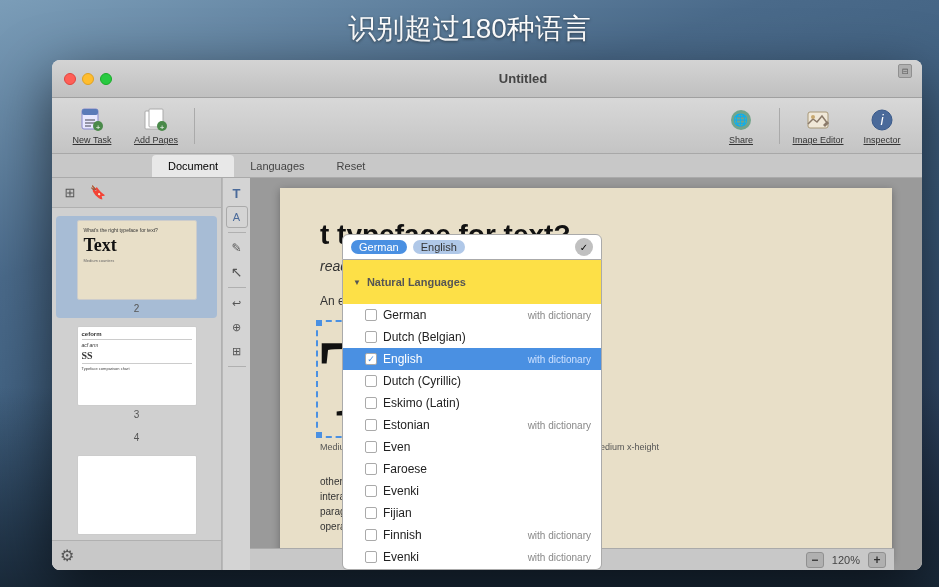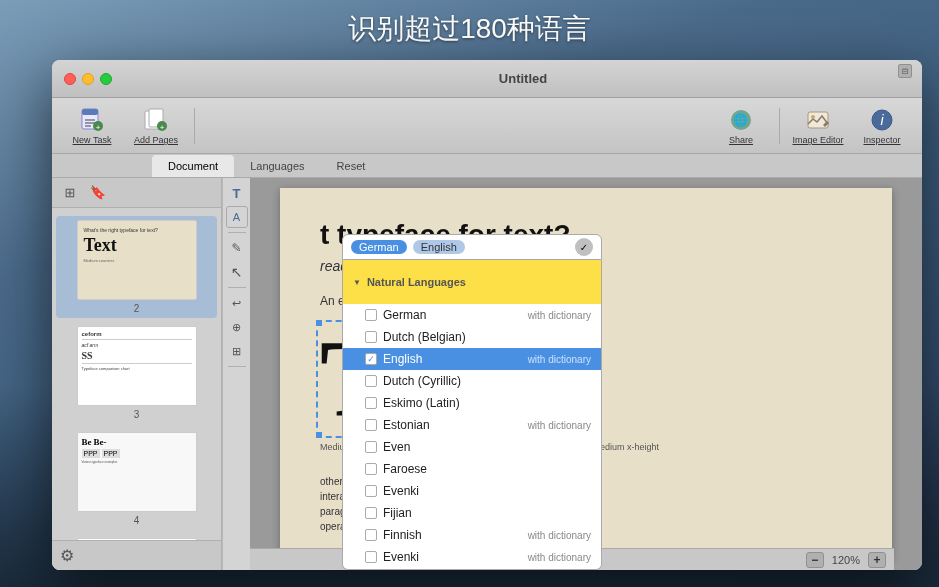"Be" div.thumb-img { html: <div> <div> <div> <div>Be</div> <div>Be-</div> </div> <div> <div>PPP</div> <div>PPP</div> </div> <div>Various typeface examples</div> </div> </div> -> none }
